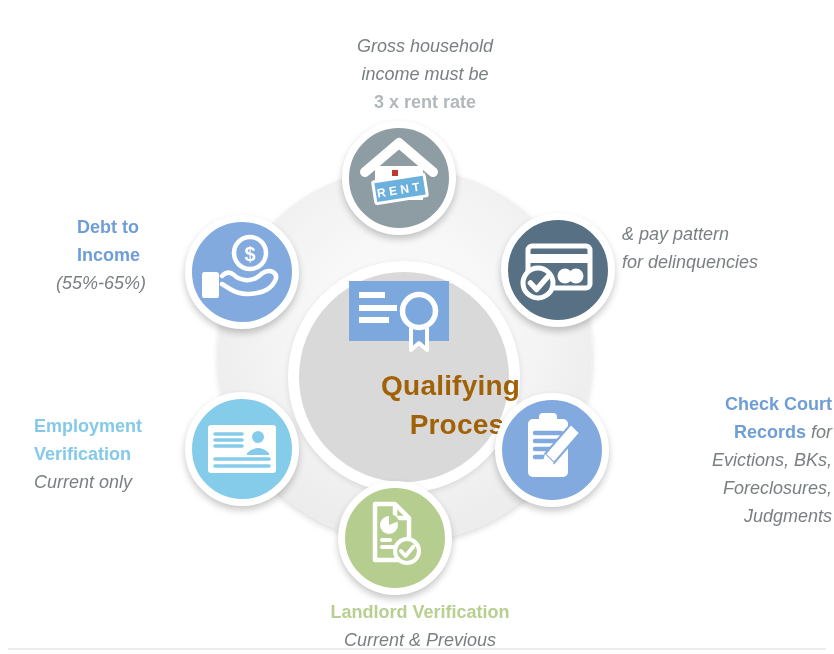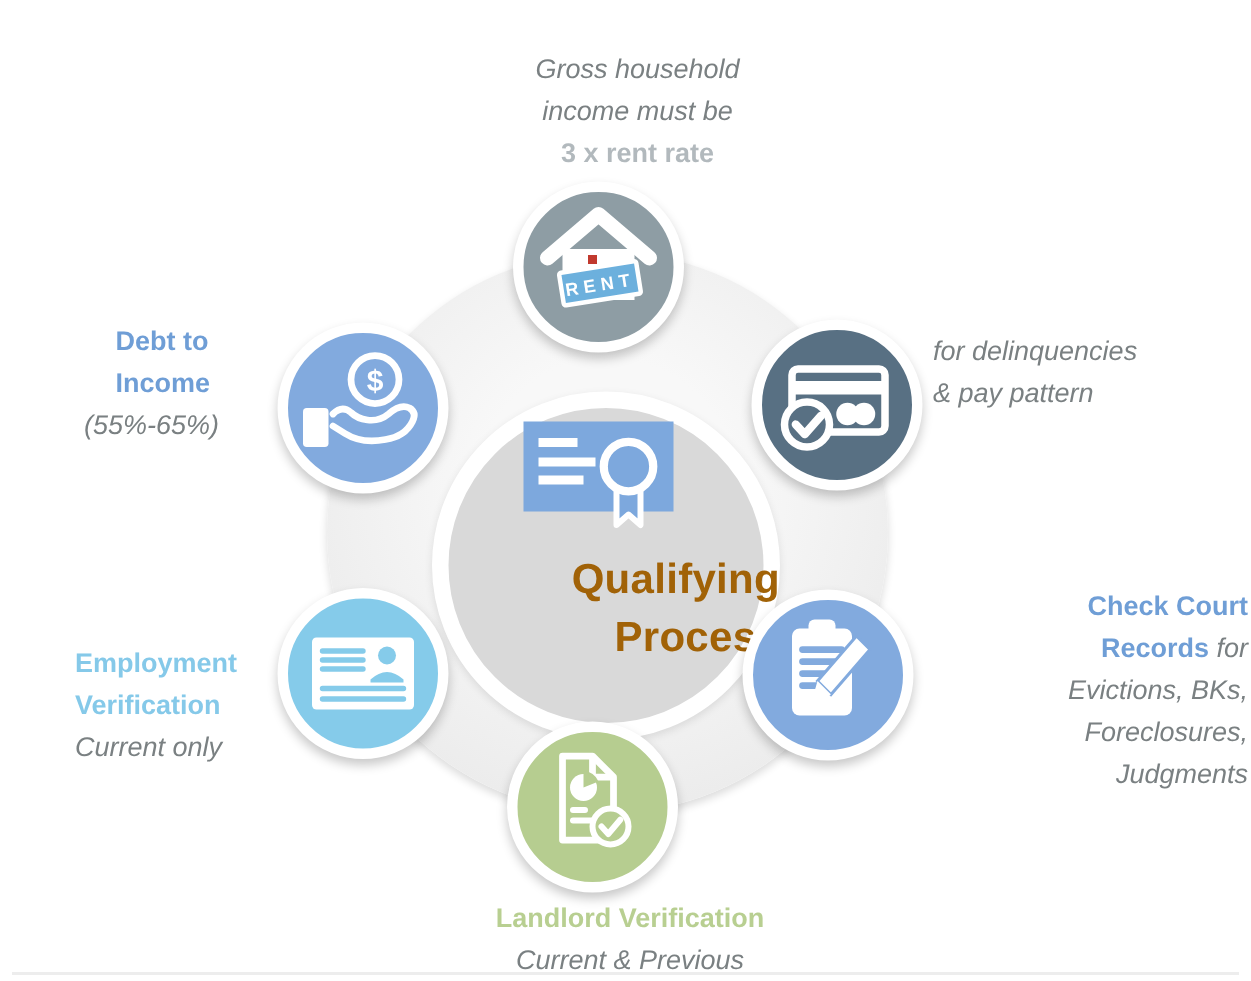"for delinquencies" div.muted { order: before "& pay pattern" -> after "& pay pattern" }
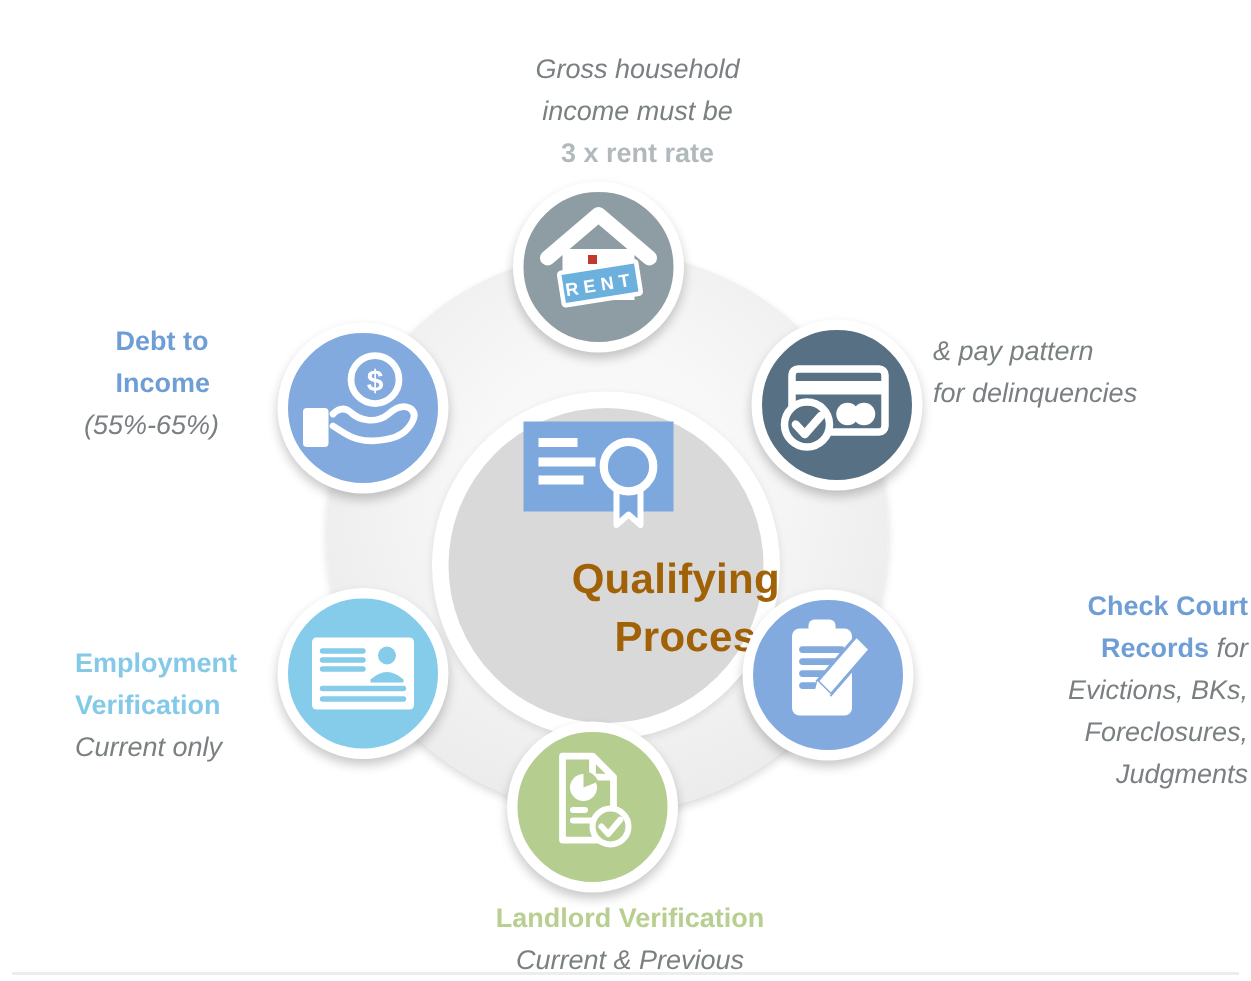"Employment" #employment-text { left: 50px -> 34px; margin-top: 16px -> none }
